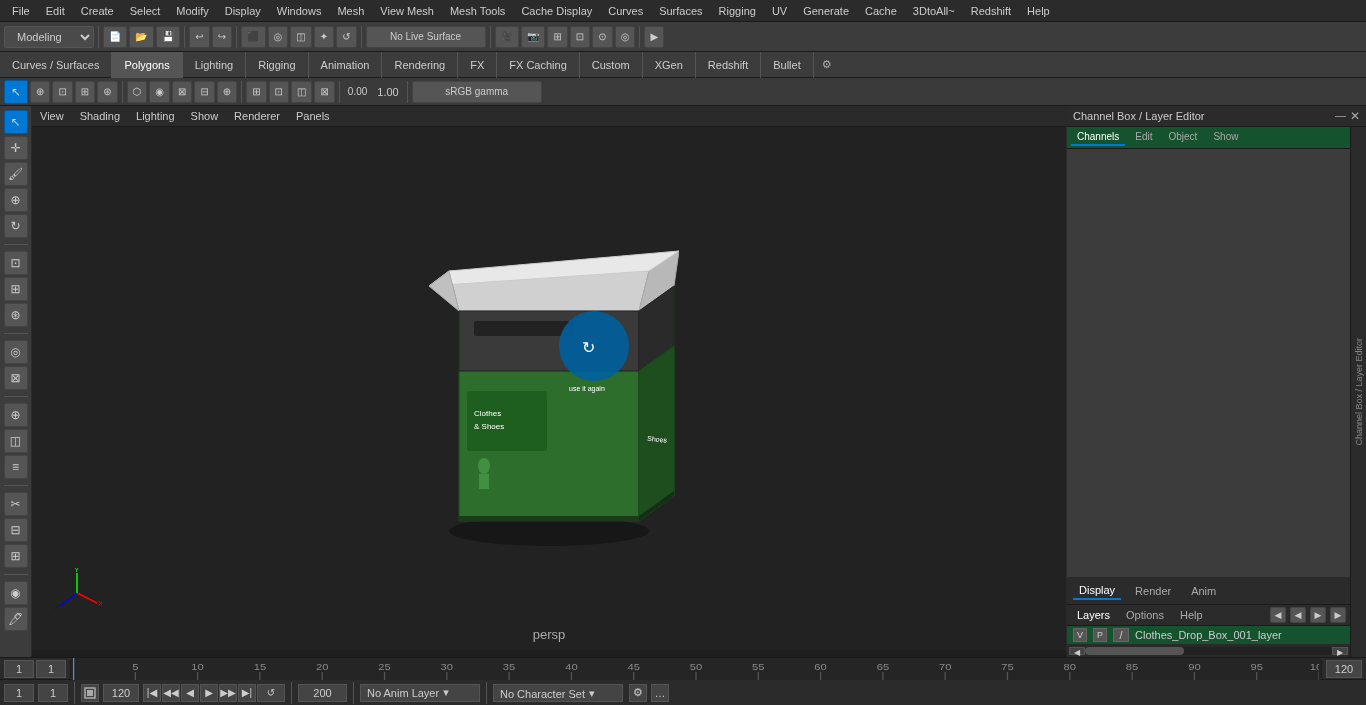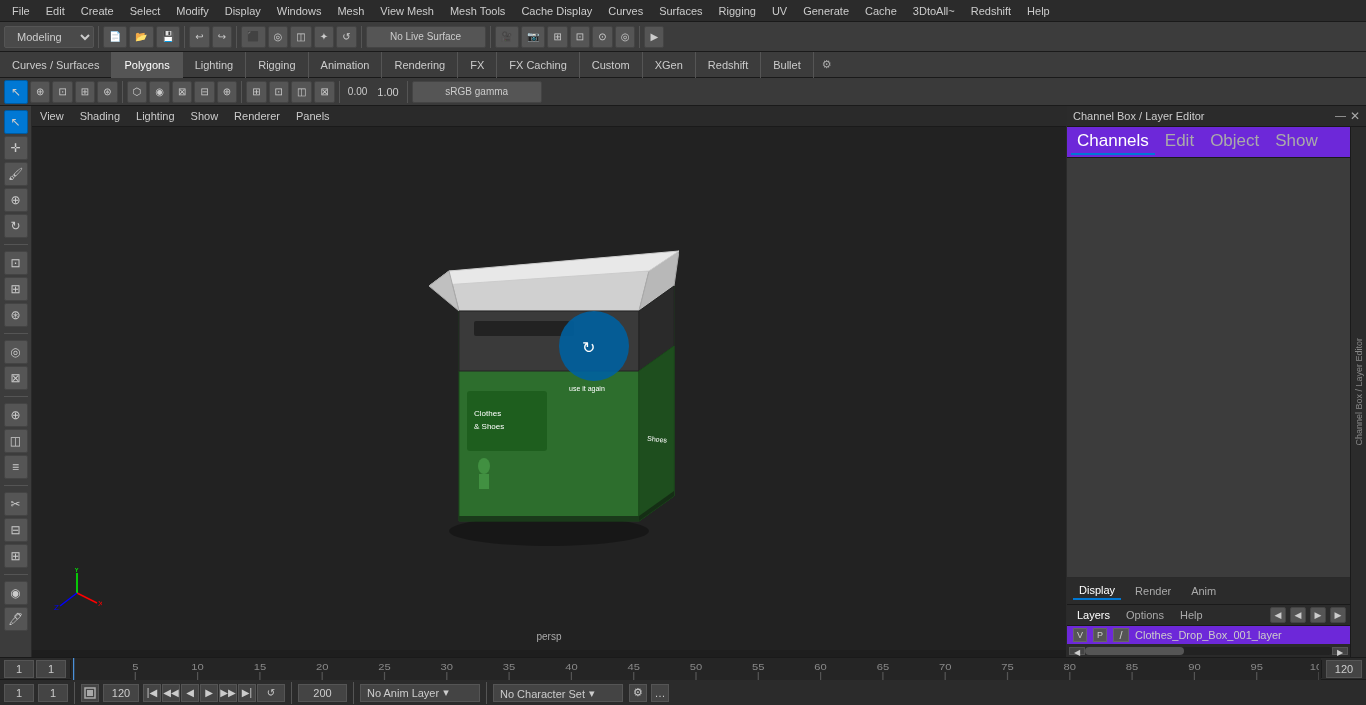"Channel Box / Layer Editor" #right-panel { background: #6d28d9 -> #14532d }
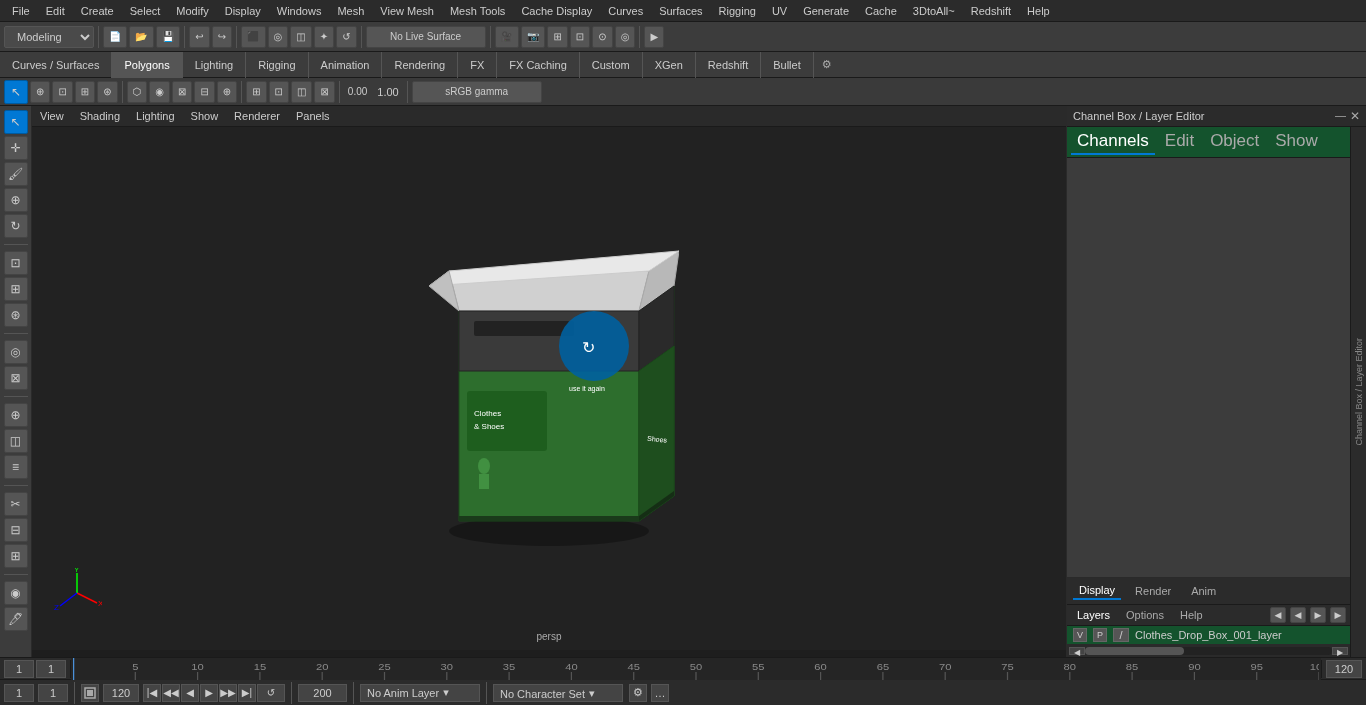"Channels" .cb-tab { font-size: 17px -> 10px }
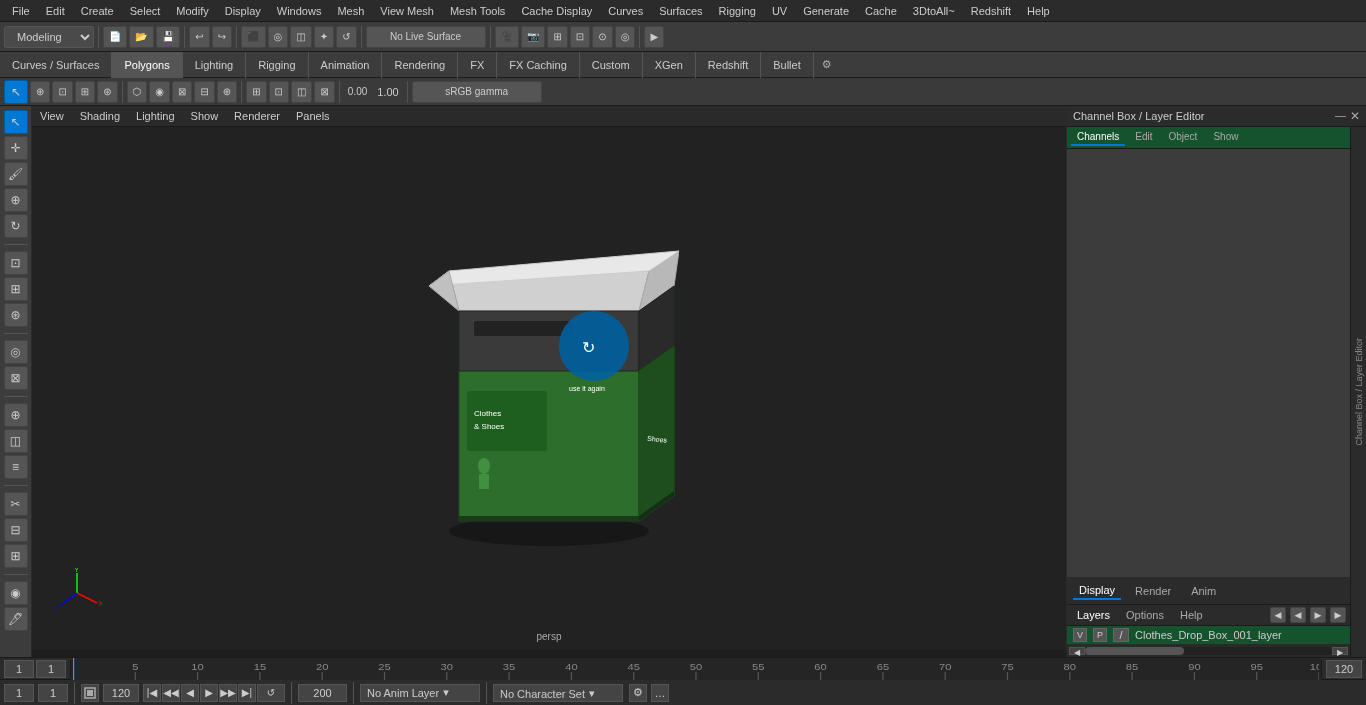"persp" #persp-label { font-size: 10px -> 13px }
